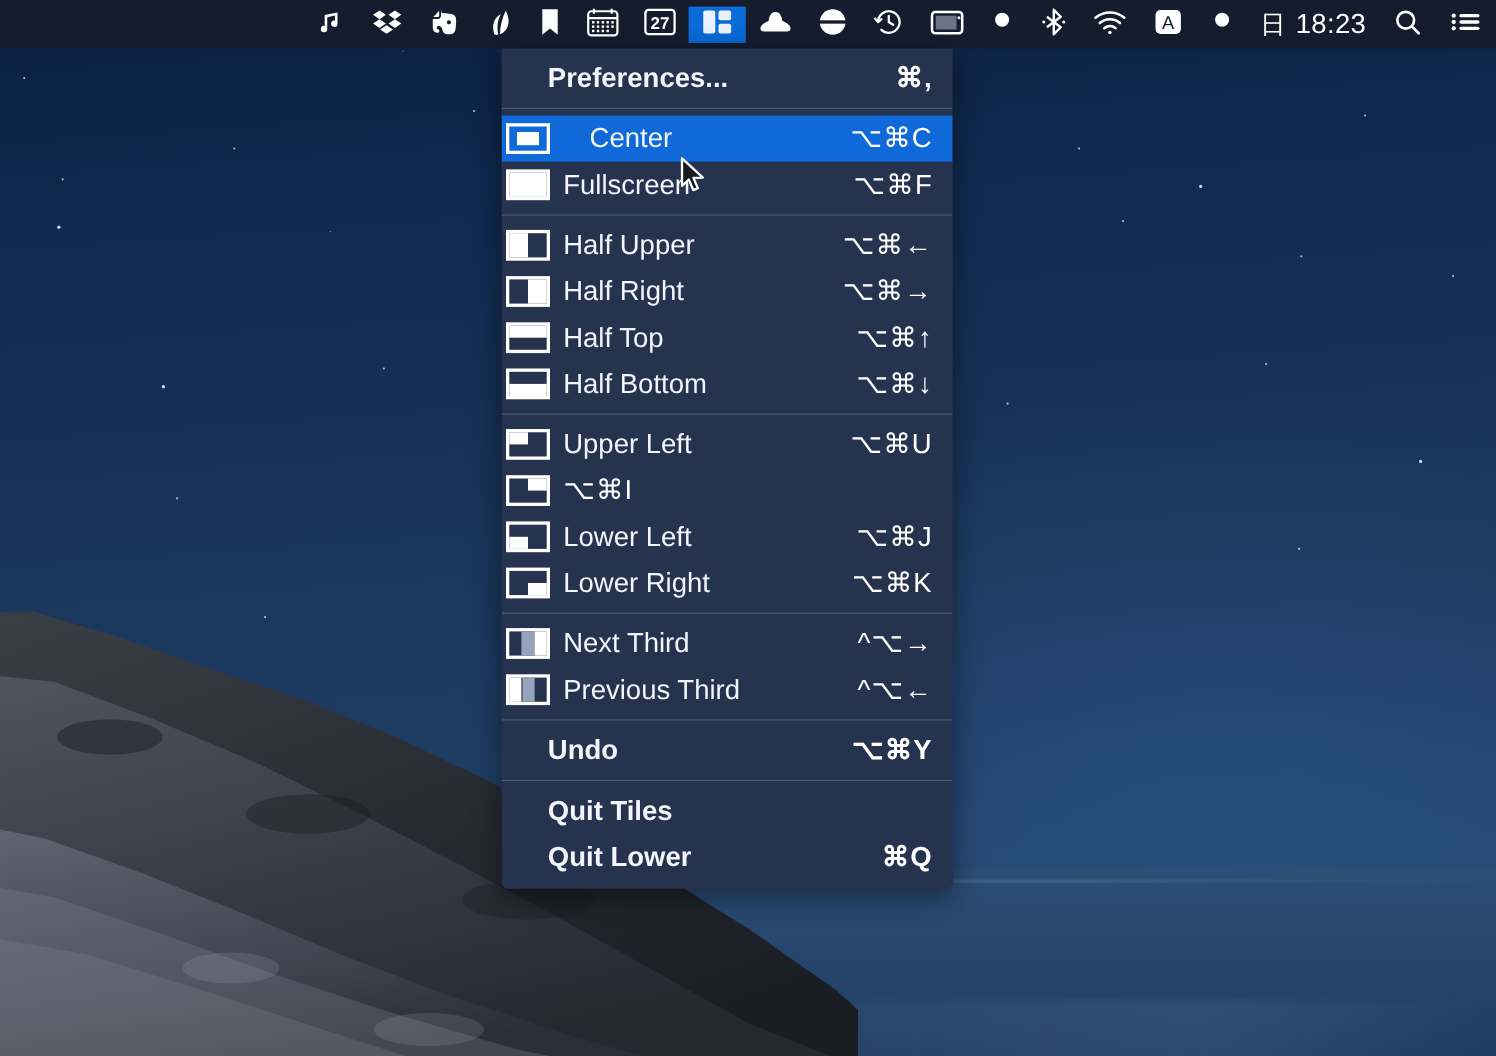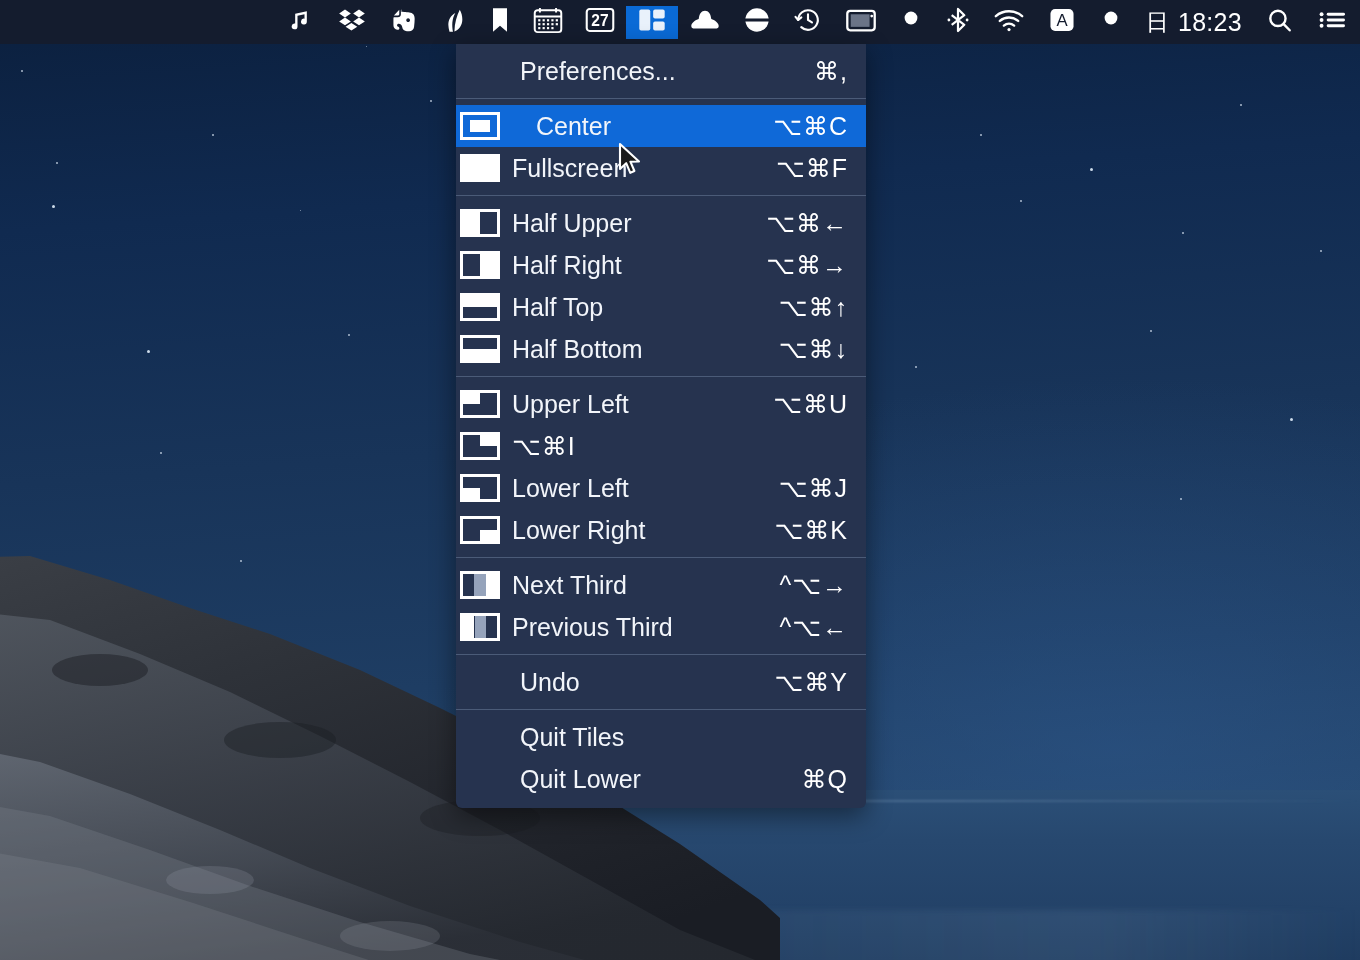"Preferences..." .no-icon { font-weight: none -> bold; padding-left: 64px -> 42px }
